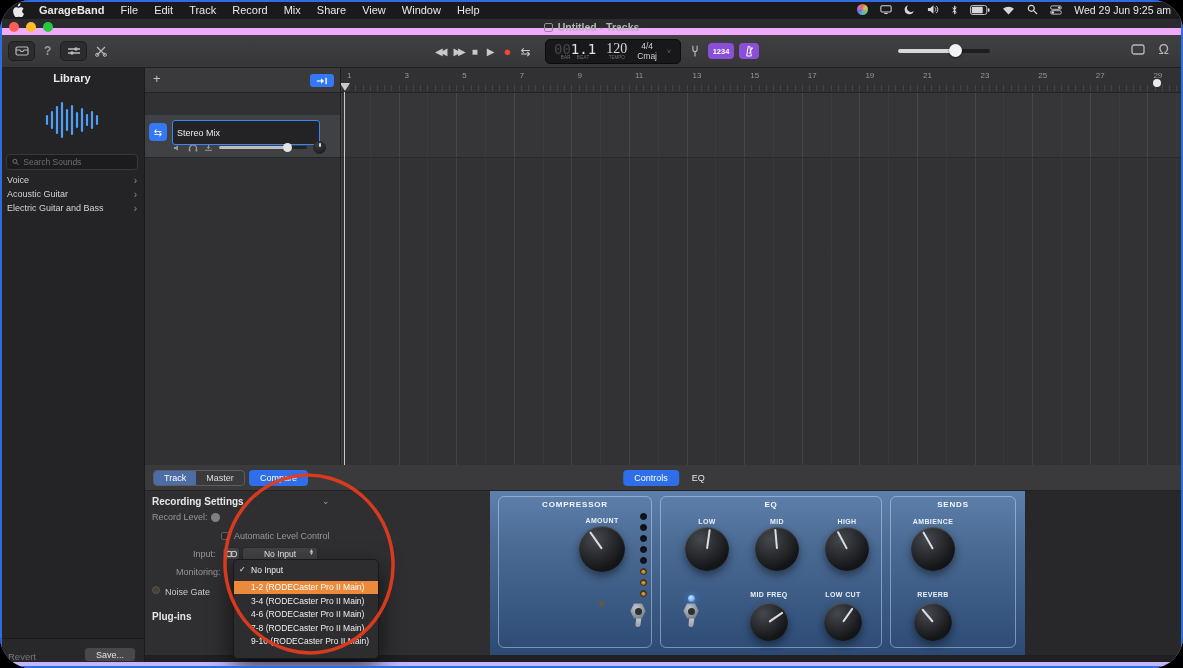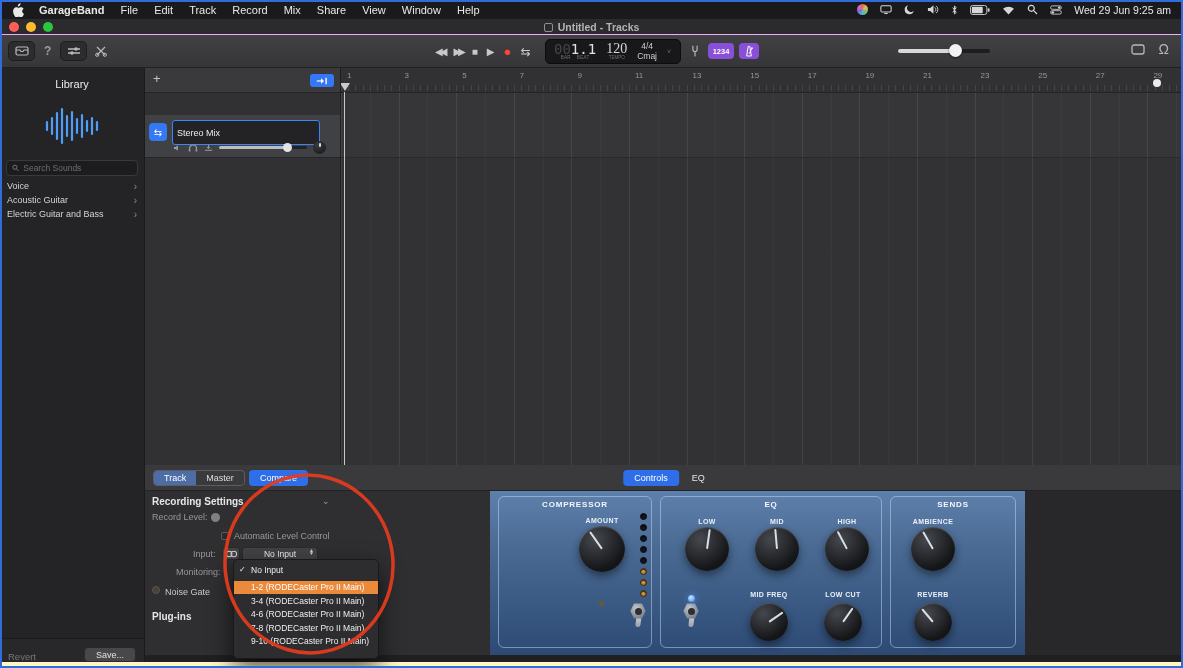"GarageBand" .screen { background: #fef9c3 -> #c4b5fd; border-radius: none -> 31px }
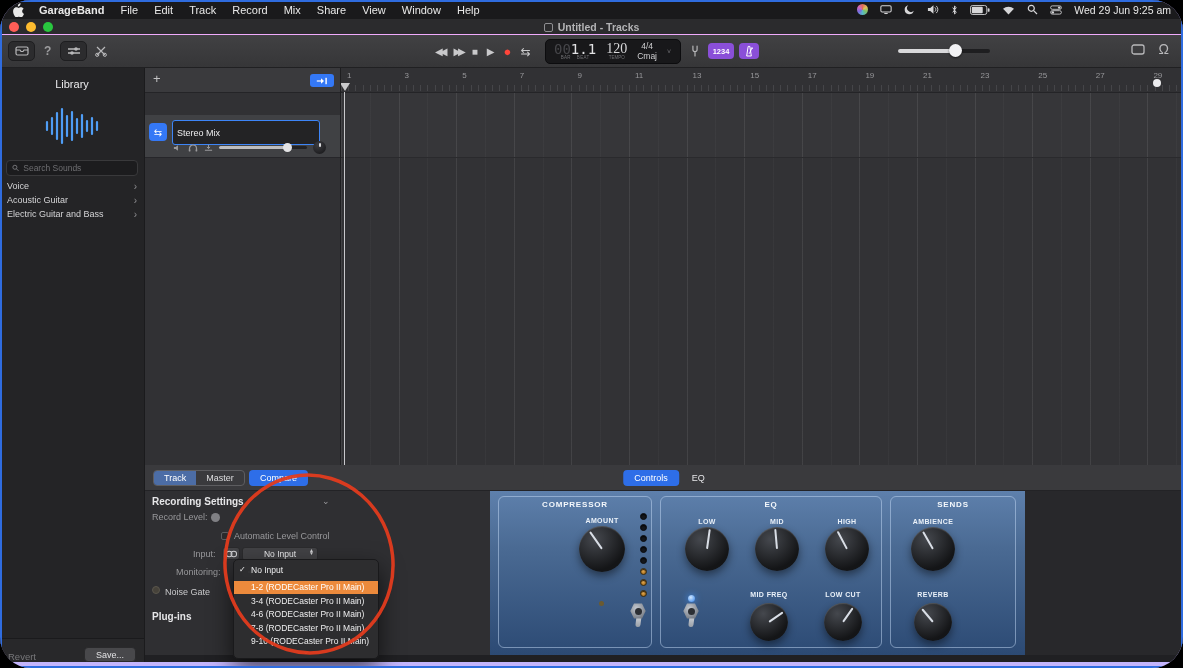"Untitled - Tracks" .titlebar { border-bottom: 1px solid #f0abfc -> 7px solid #f0abfc }
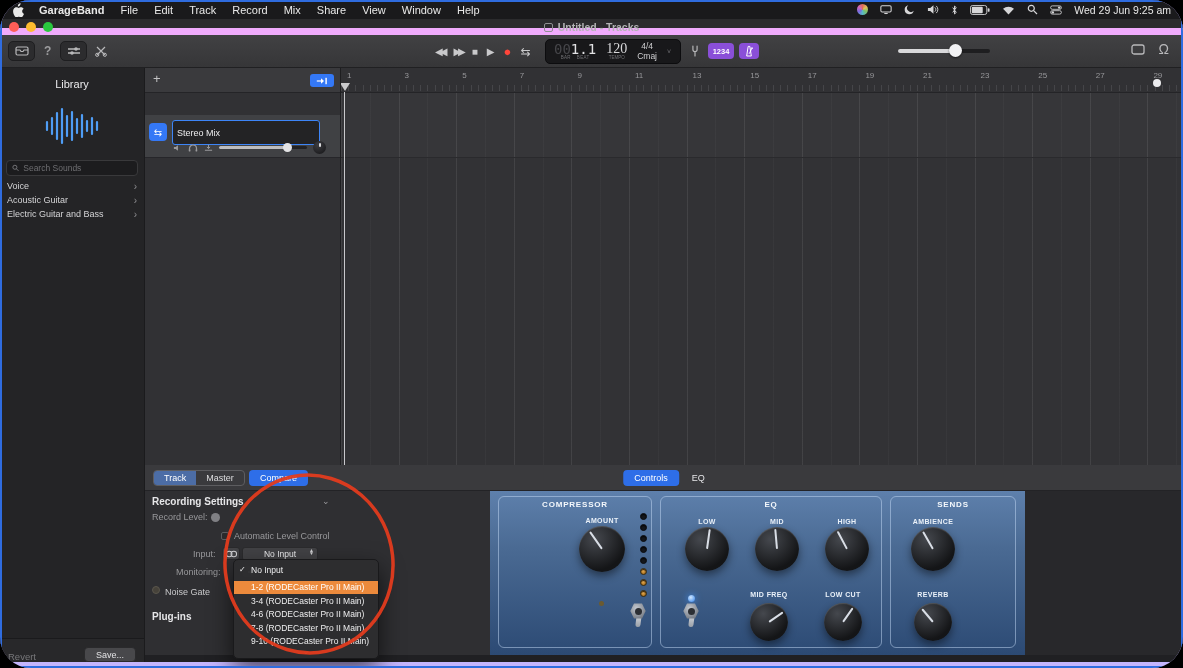"Library" .libtitle { font-weight: normal -> bold; margin-top: 10px -> 4px }
